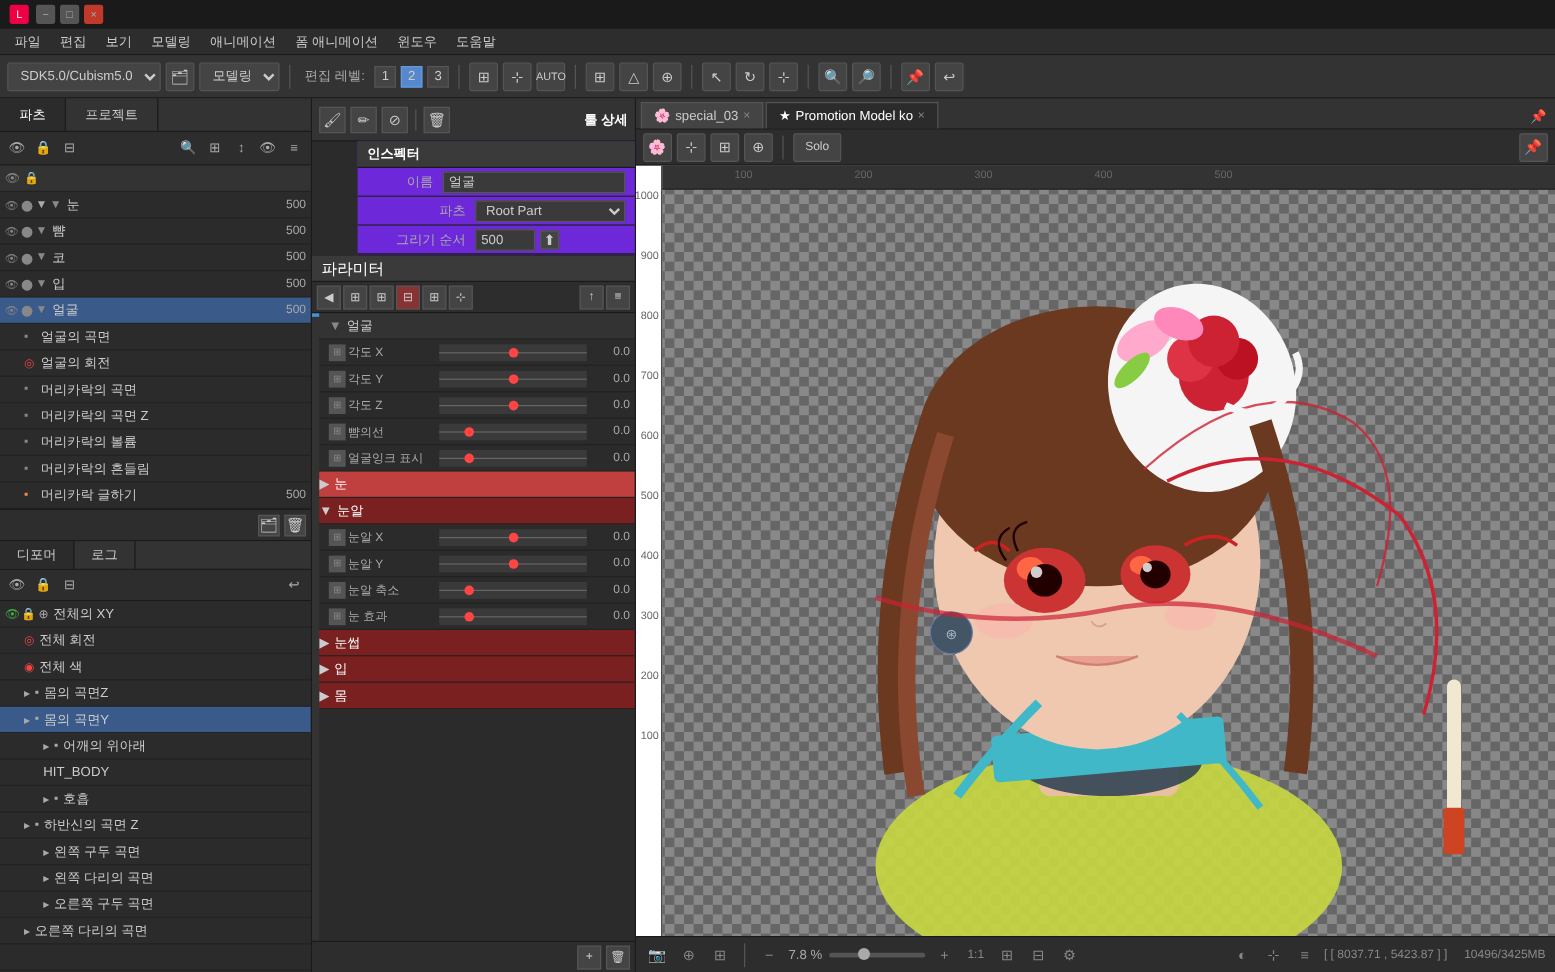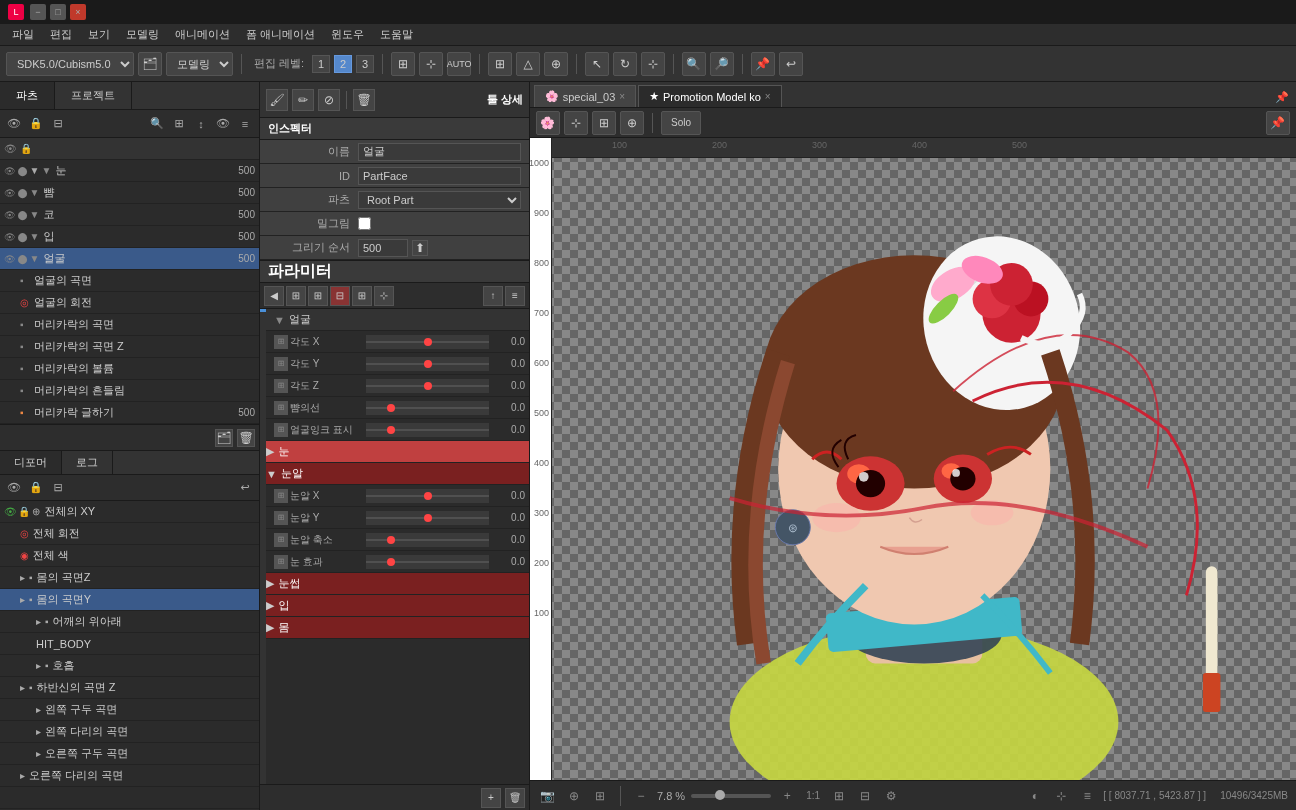"인스펙터" #inspector-section { background: #404040 -> #6d28d9; margin-left: none -> 38px }
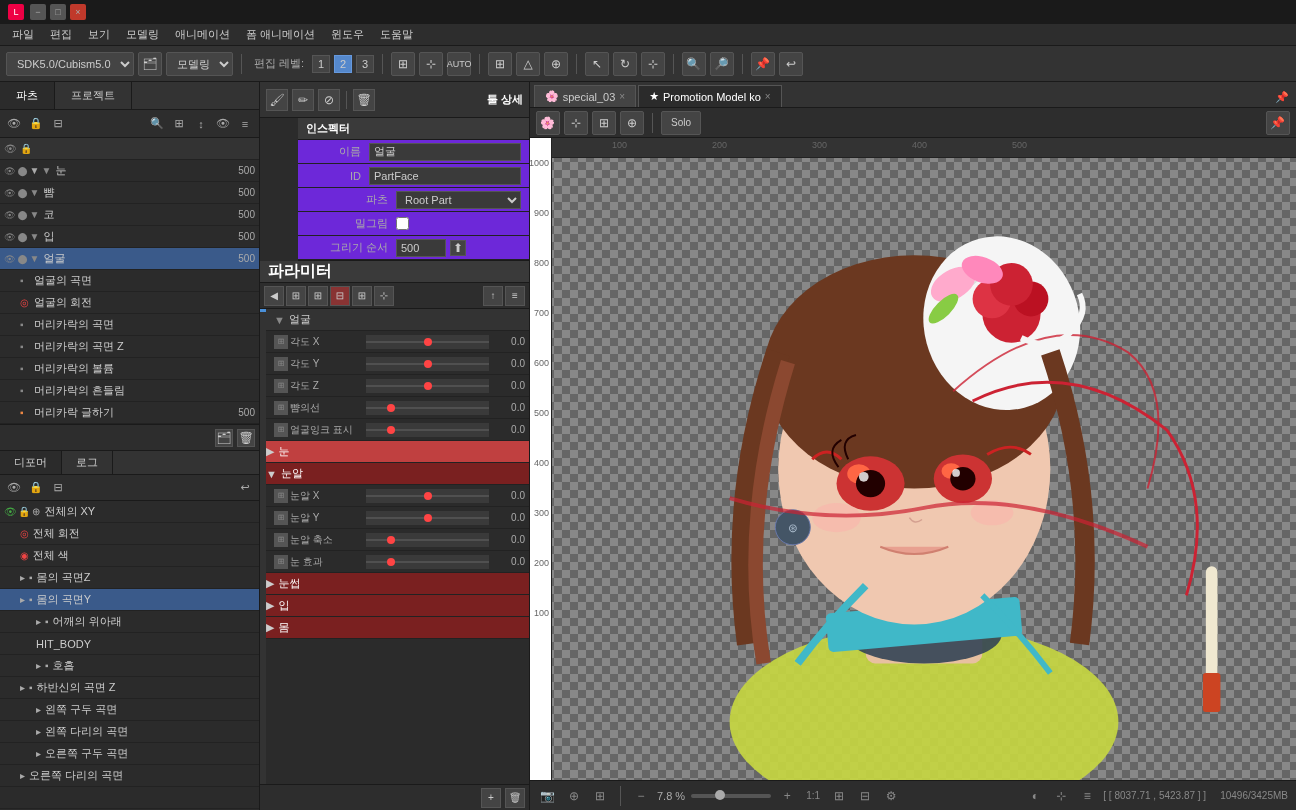"ID" div.inspector-row { html: <div> <span>ID</span> <input> </div> -> none }
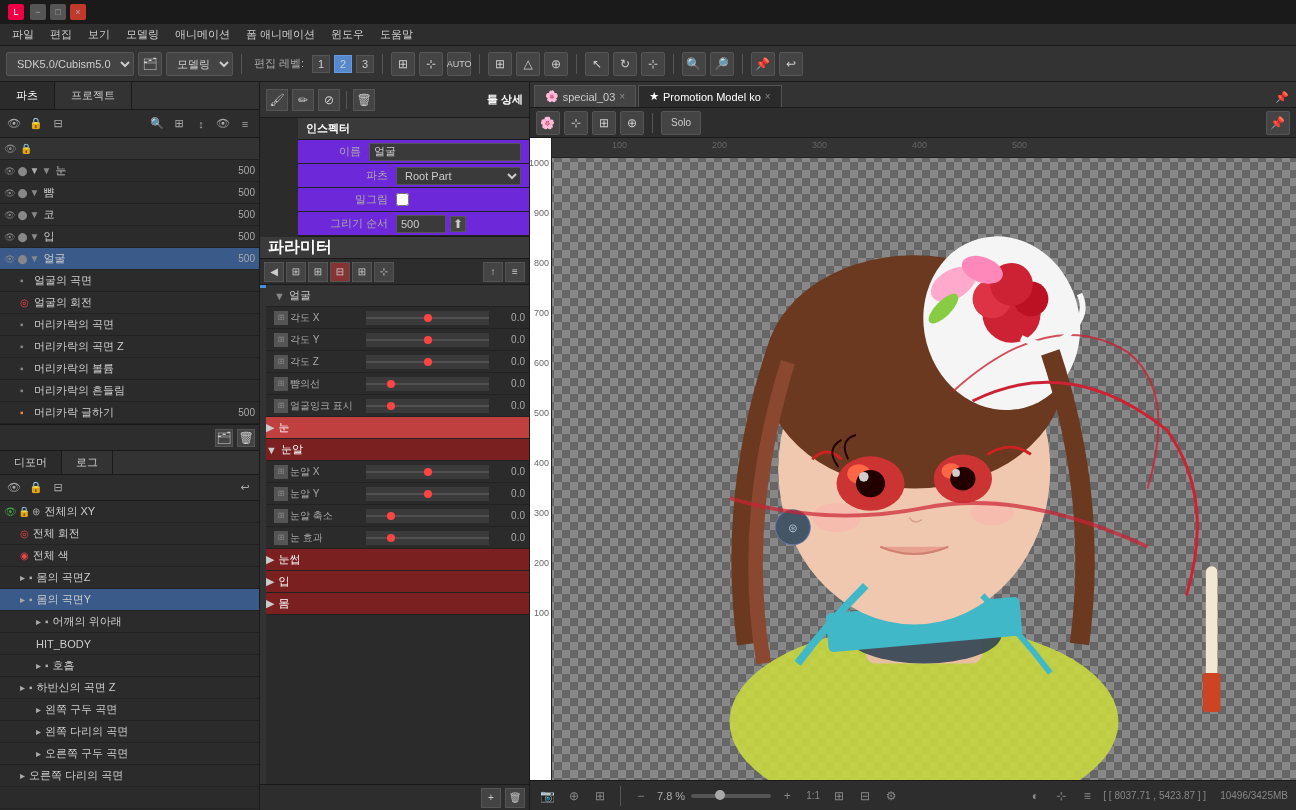"밀그림" div.inspector-row { html: <div> <span>밀그림</span> <input> </div> -> none }
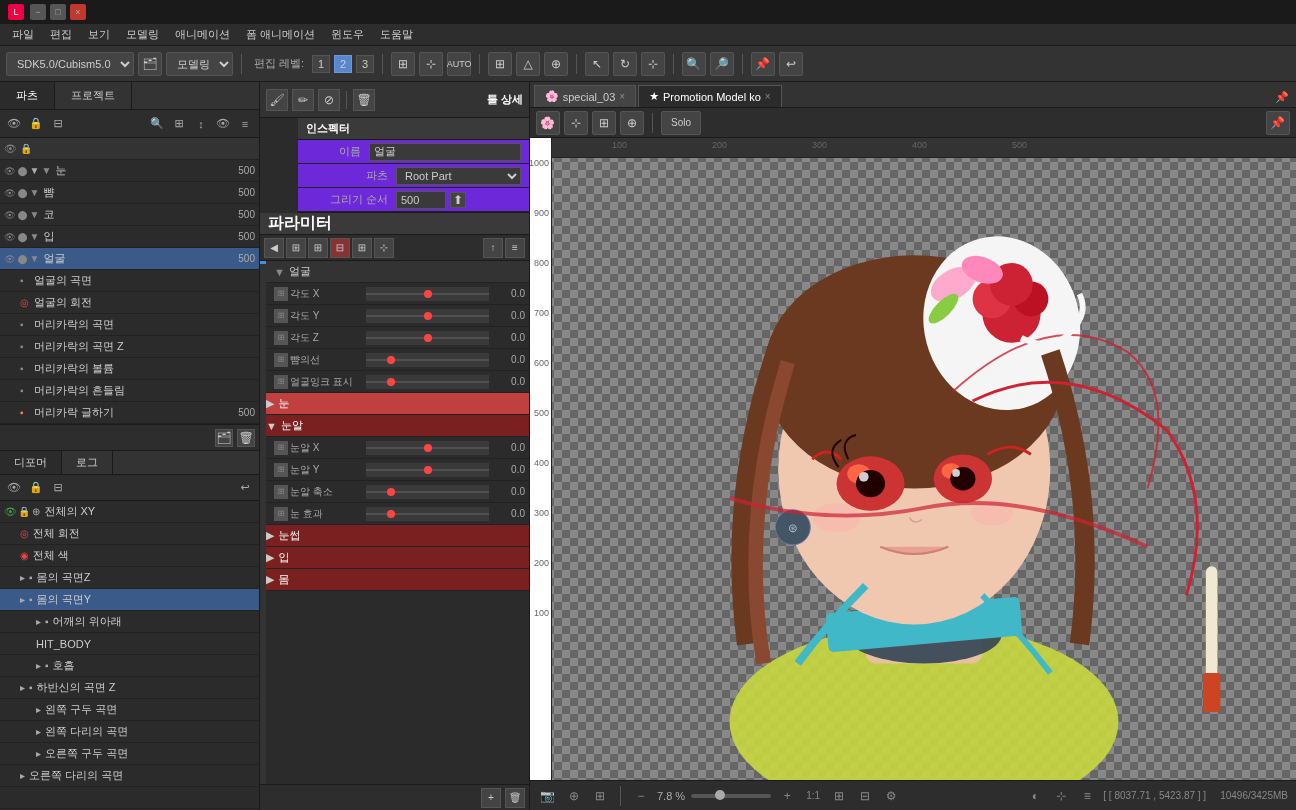"파라미터" #params-title { font-size: 16px -> 13px; font-weight: bold -> normal }
